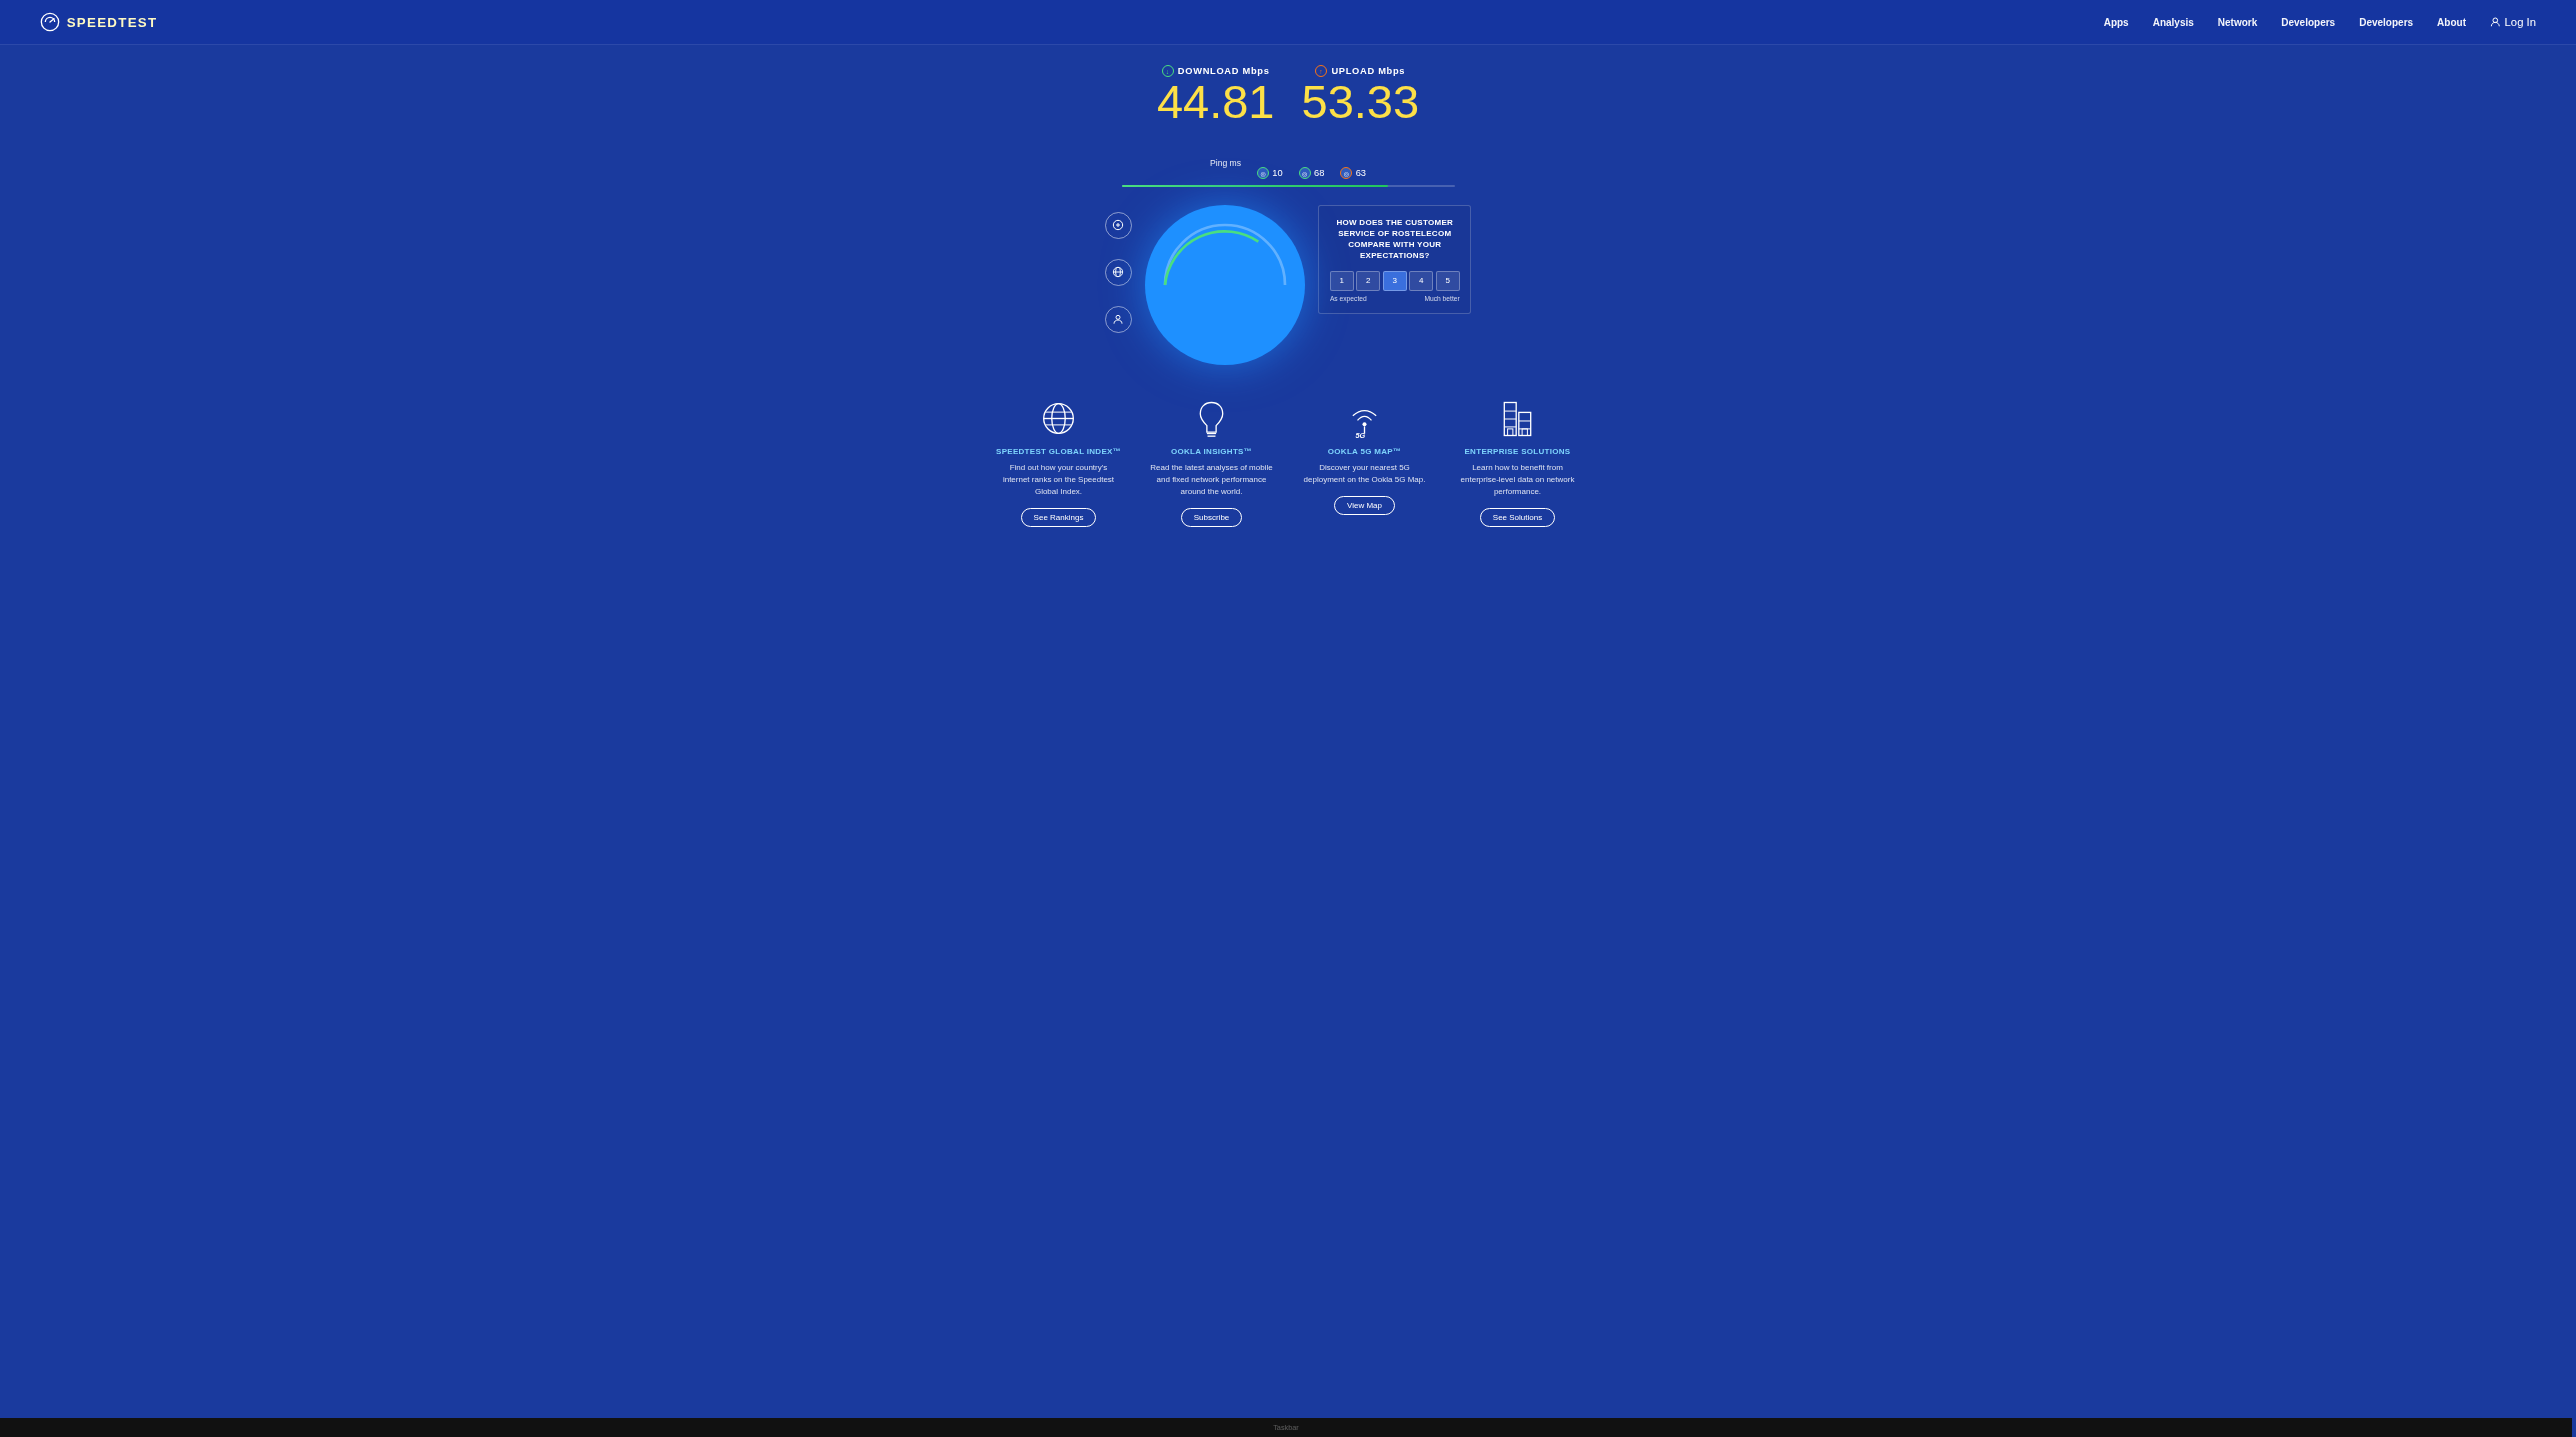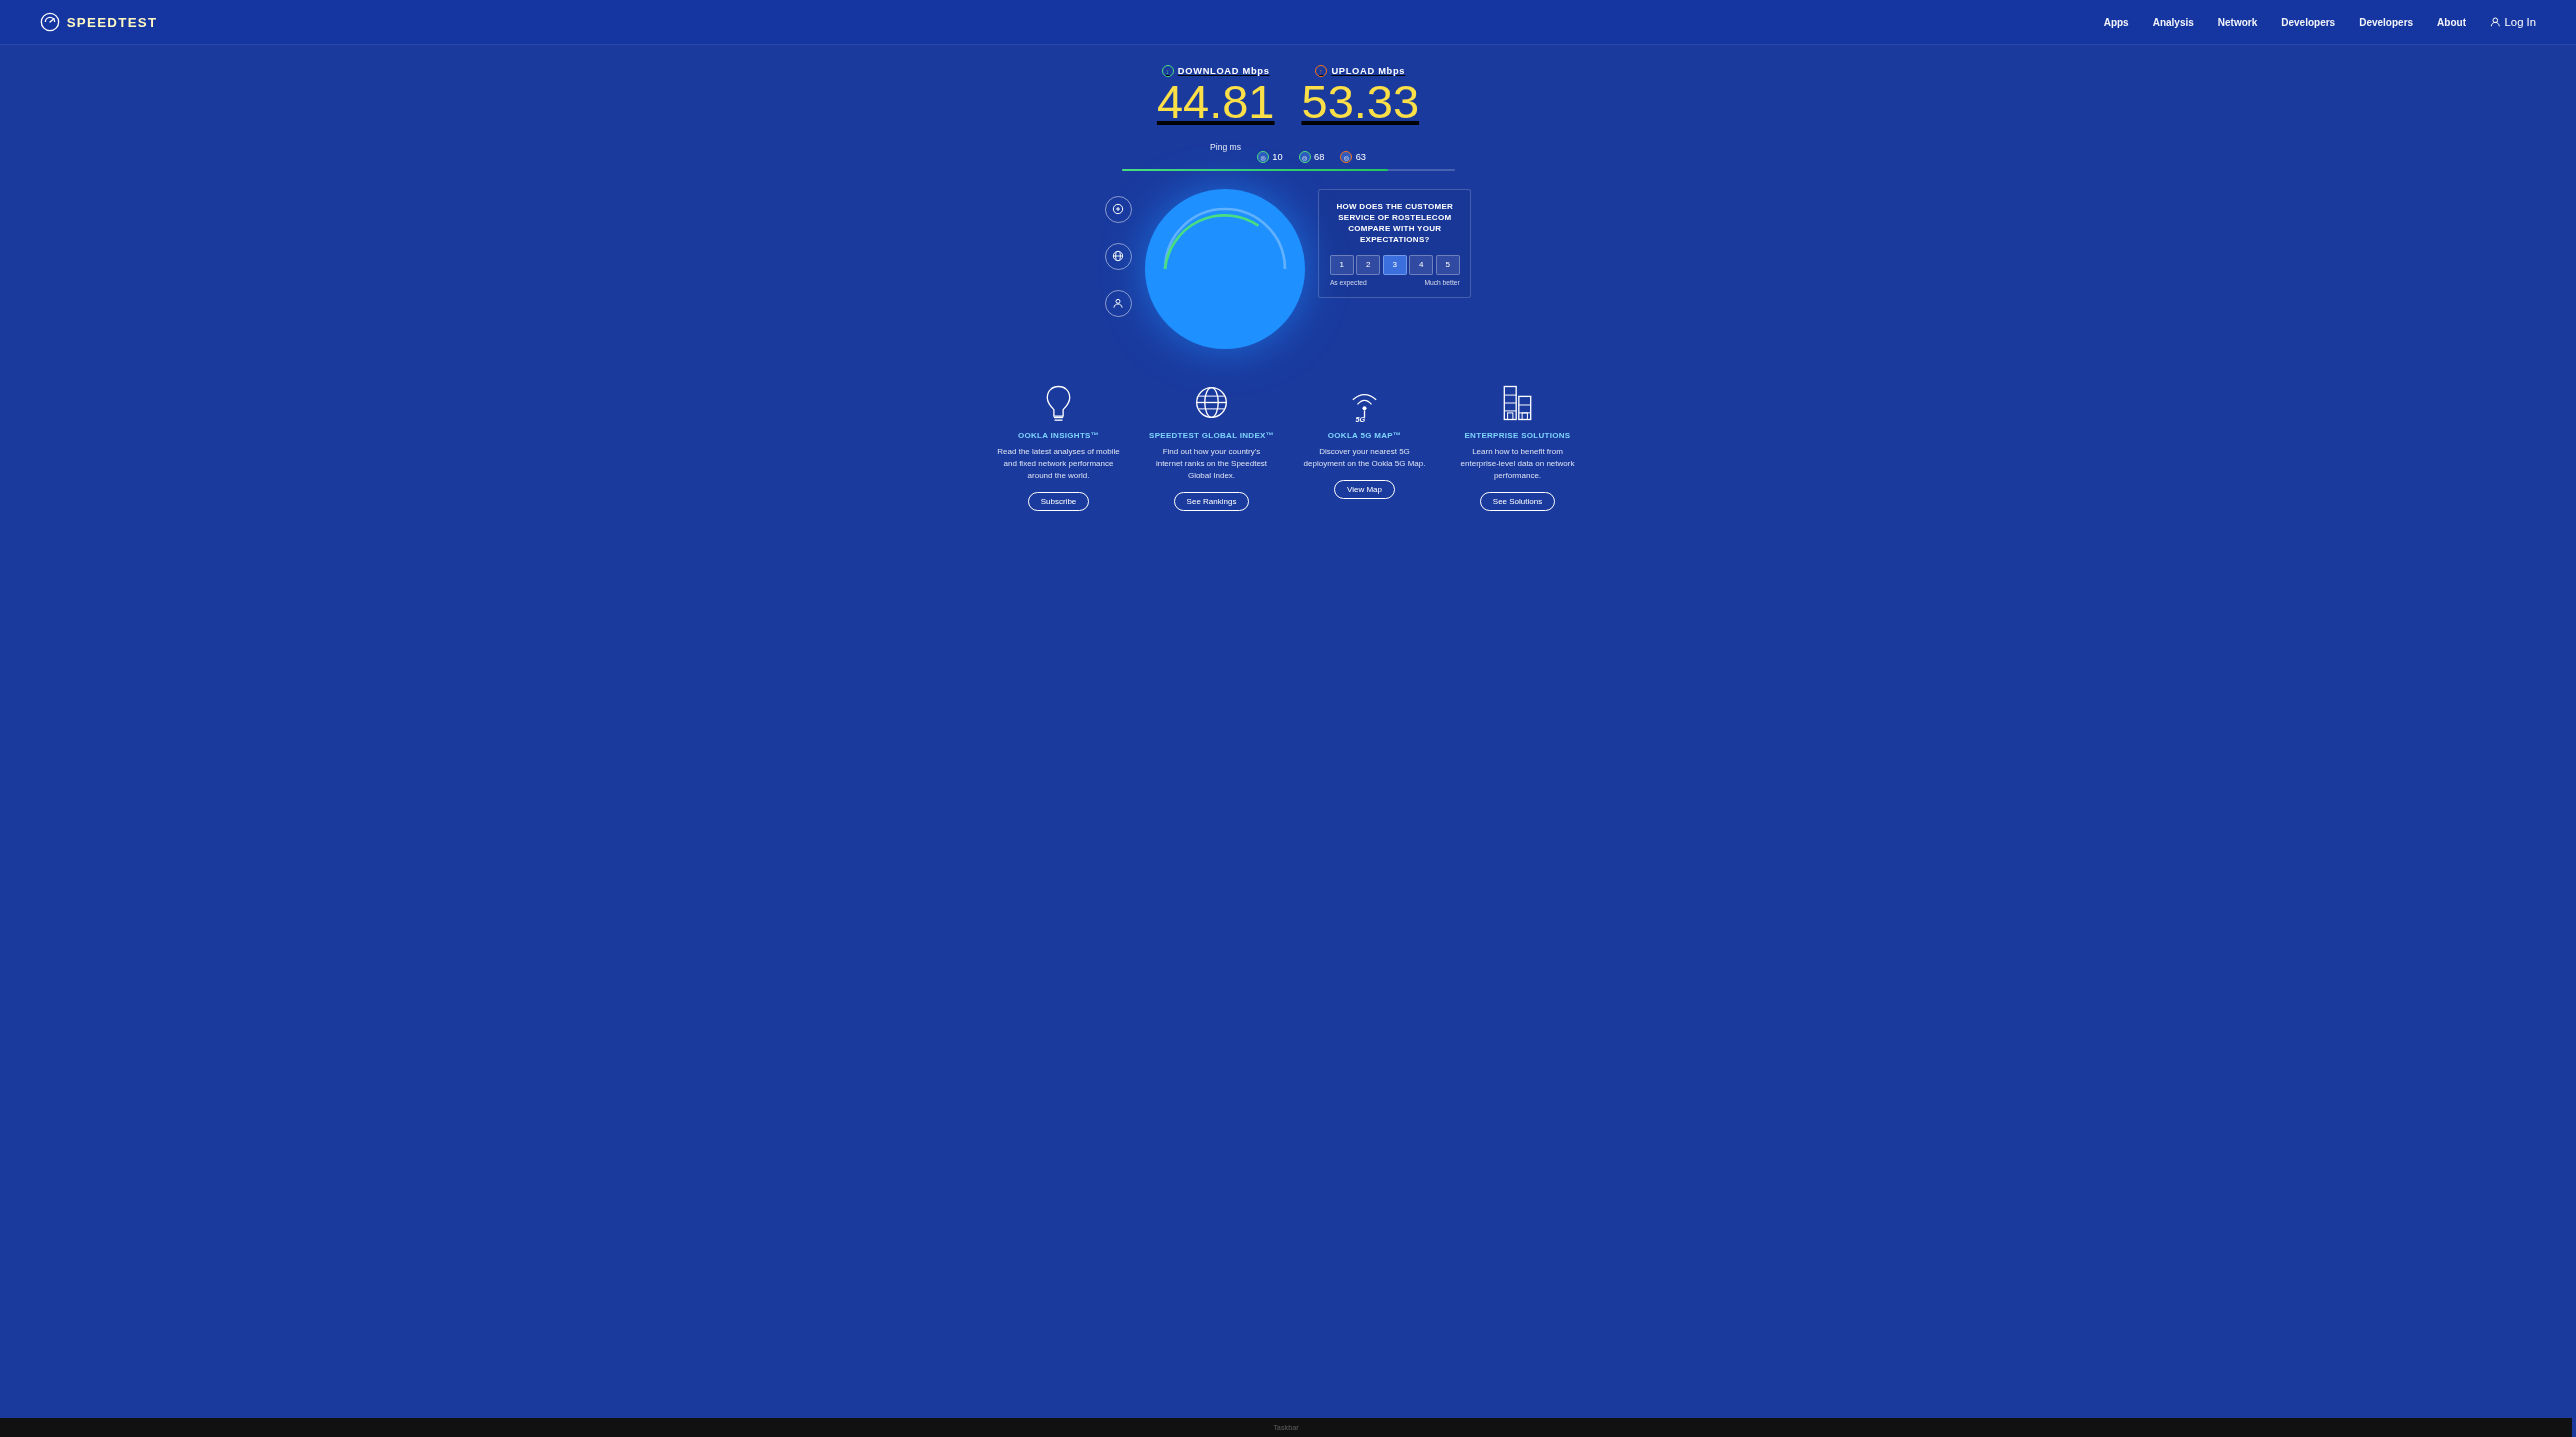"DOWNLOAD Mbps" .speed-row { margin-bottom: 2px -> 18px; text-decoration: underline -> none }
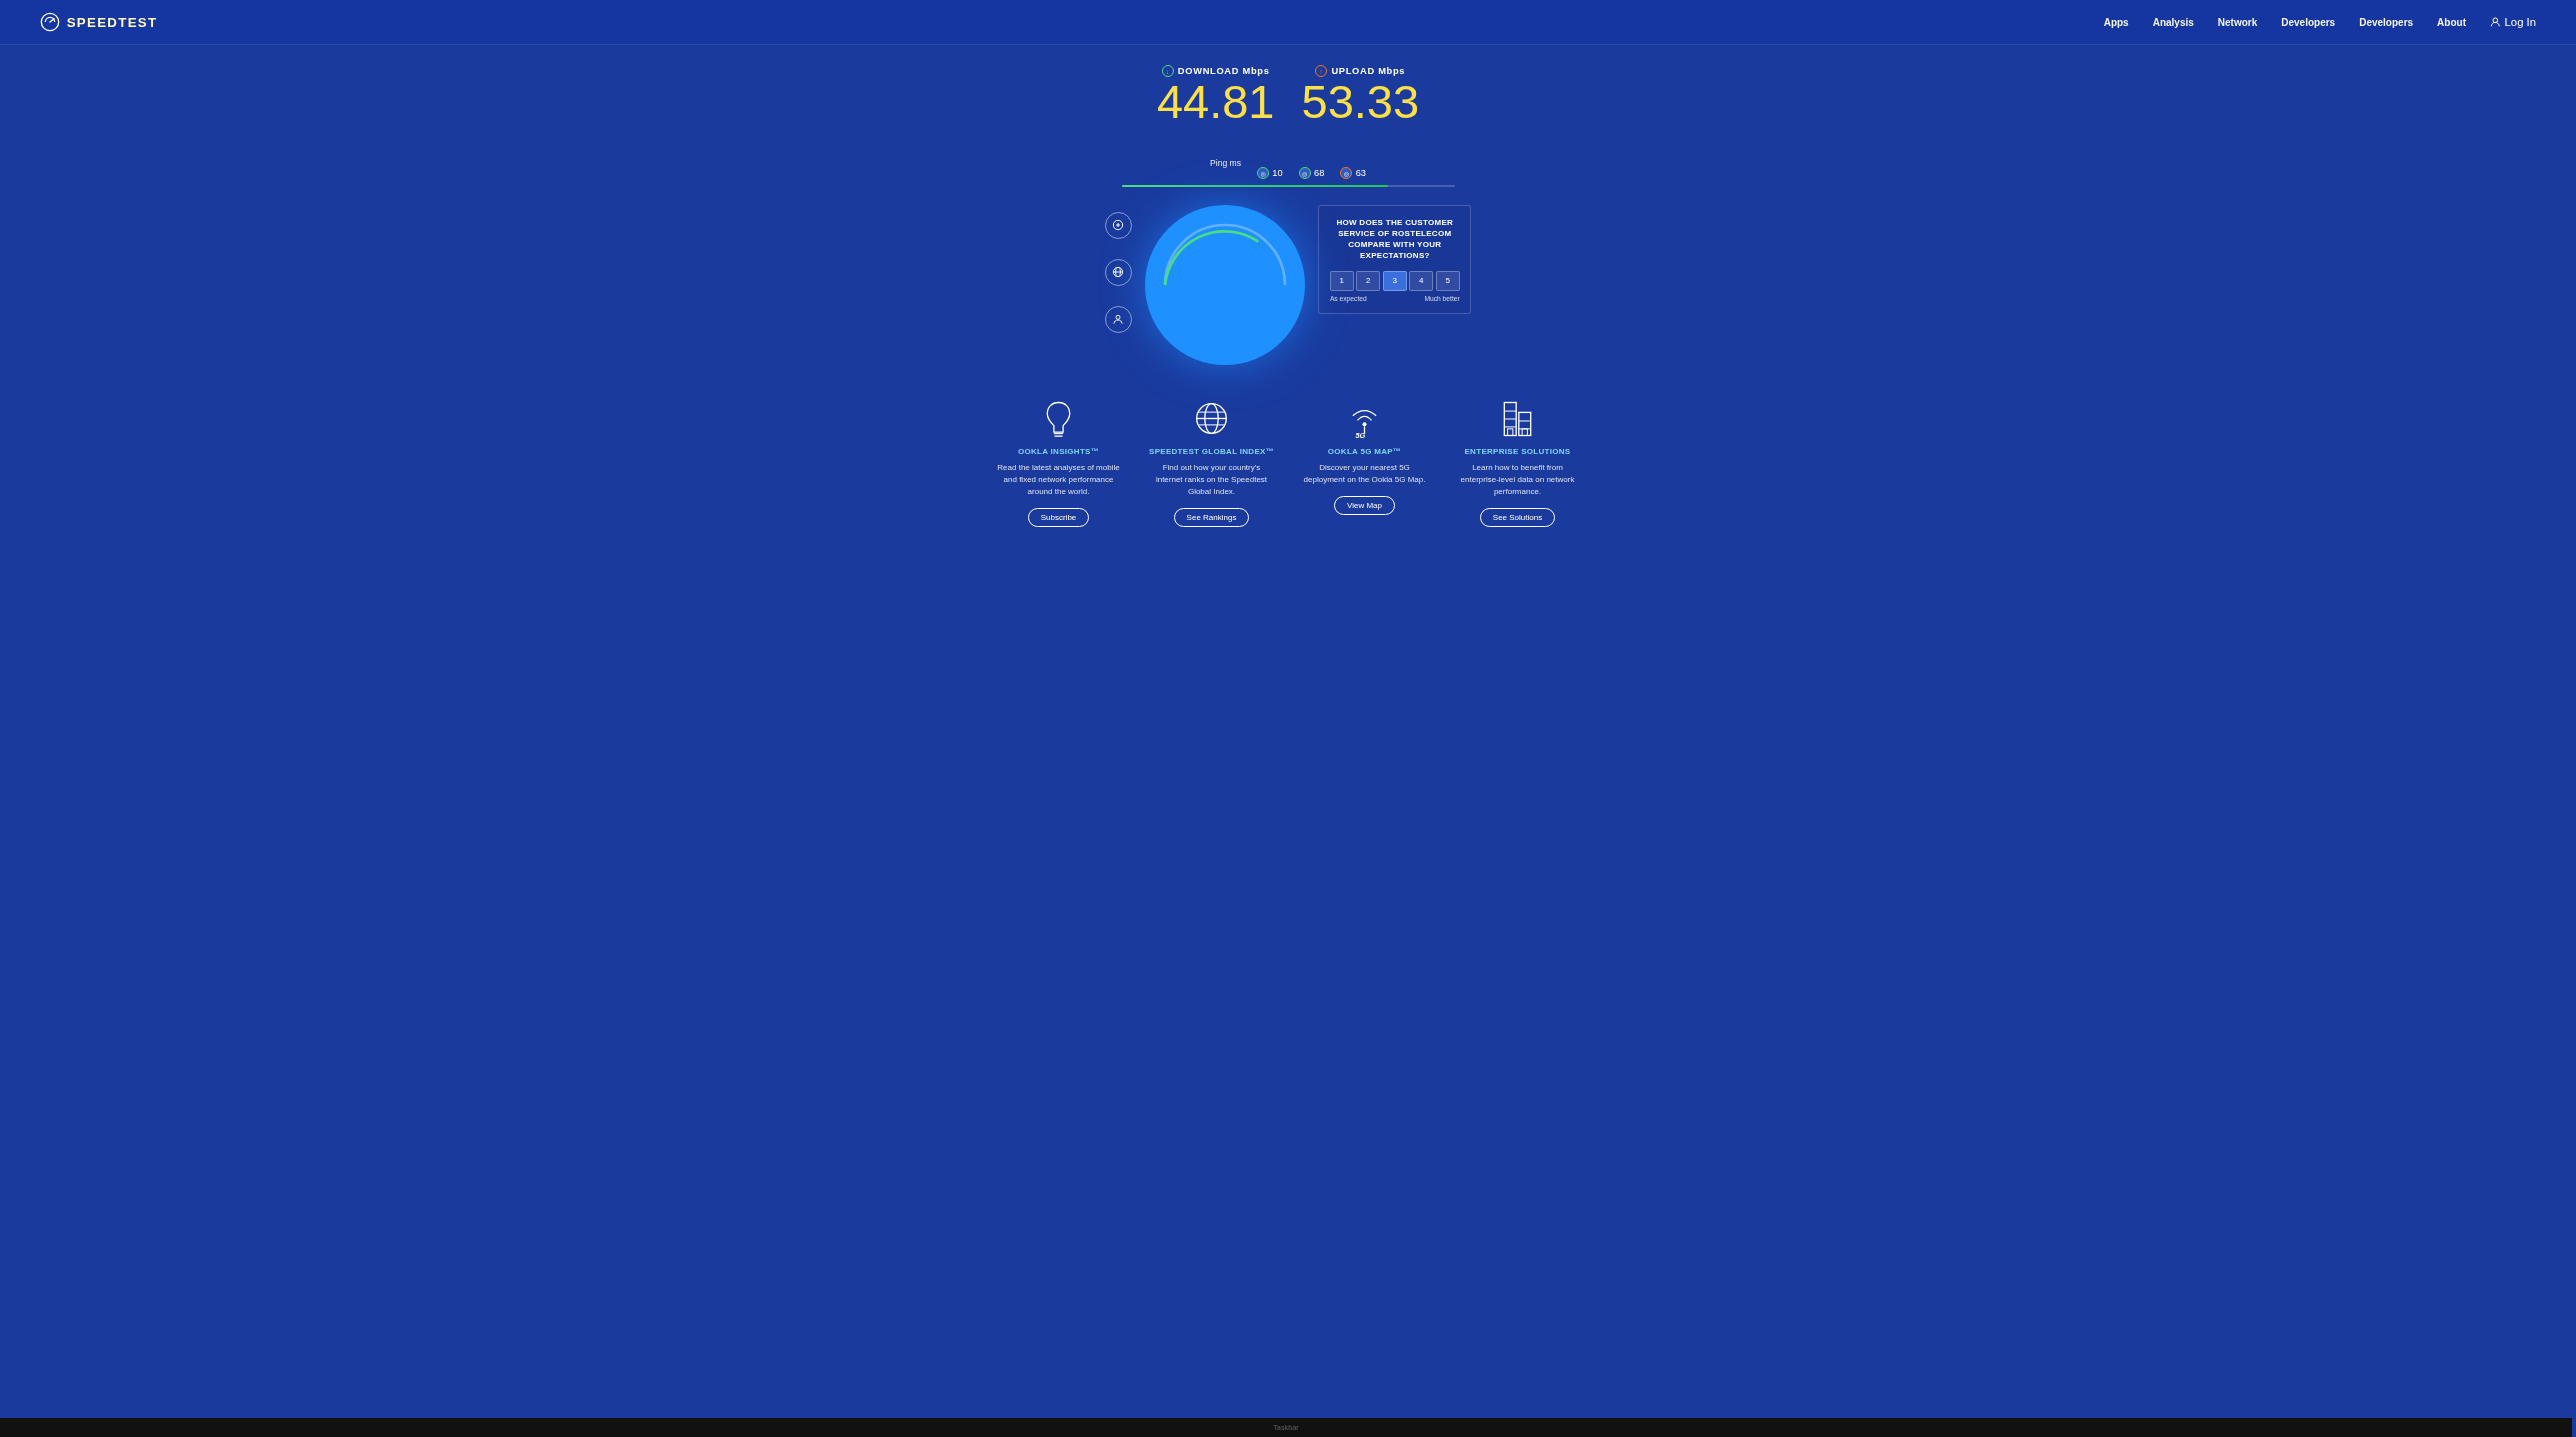"OOKLA INSIGHTS™" div.feature-card { order: before "SPEEDTEST GLOBAL INDEX™" -> after "SPEEDTEST GLOBAL INDEX™" }
